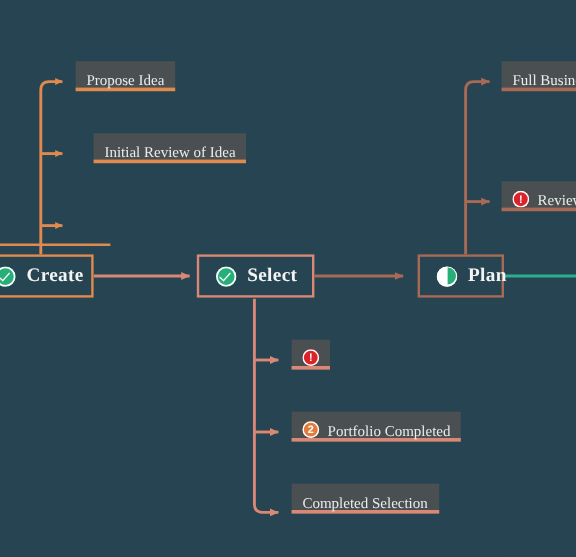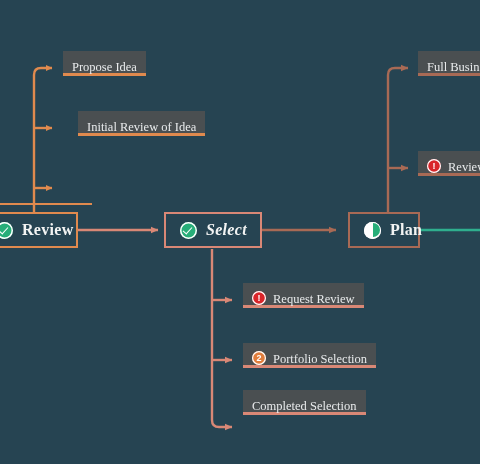"Review" span.node-label { text: Review -> Create }
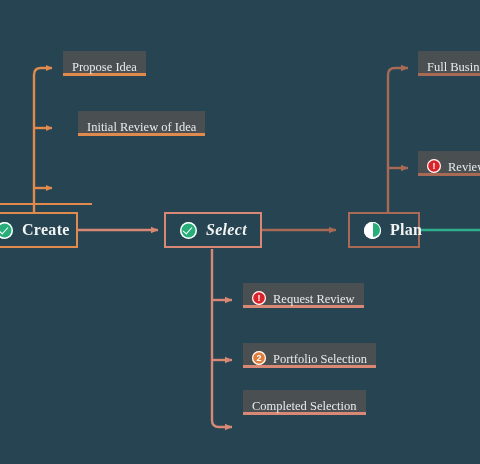"Select" div.node { font-style: italic -> none }
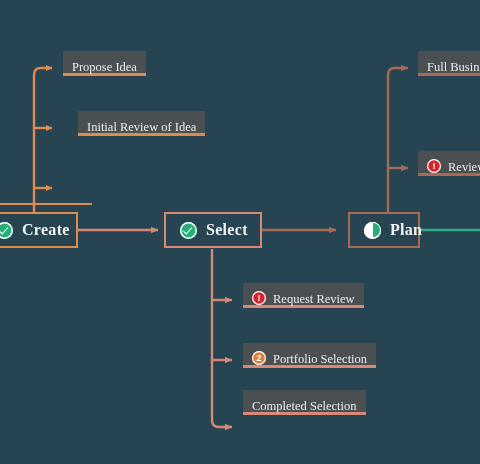"Request Review" span.chip-label { html: <span>Request Review</span> -> none }
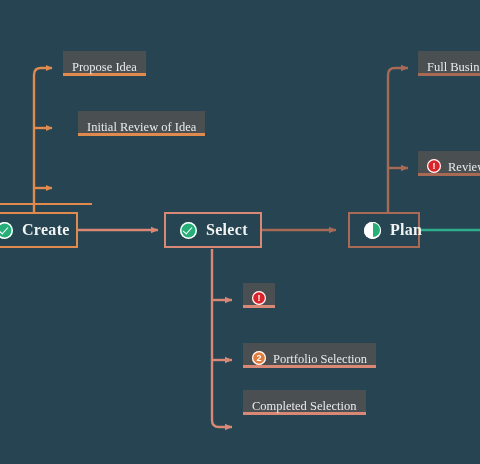"Portfolio Selection" span.chip-label { text: Selection -> Completed }
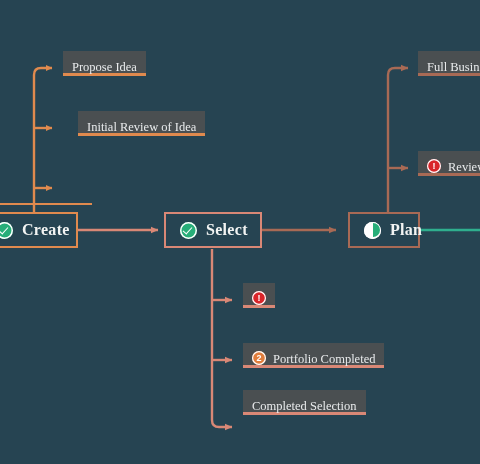"Completed Selection" div.chip { top: 390px -> 403px }
